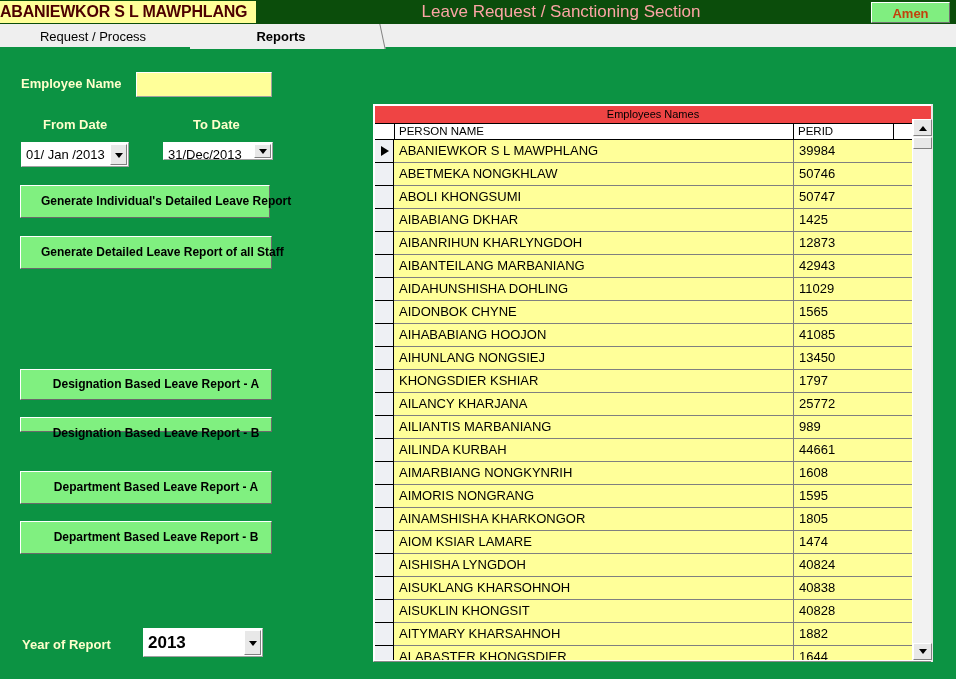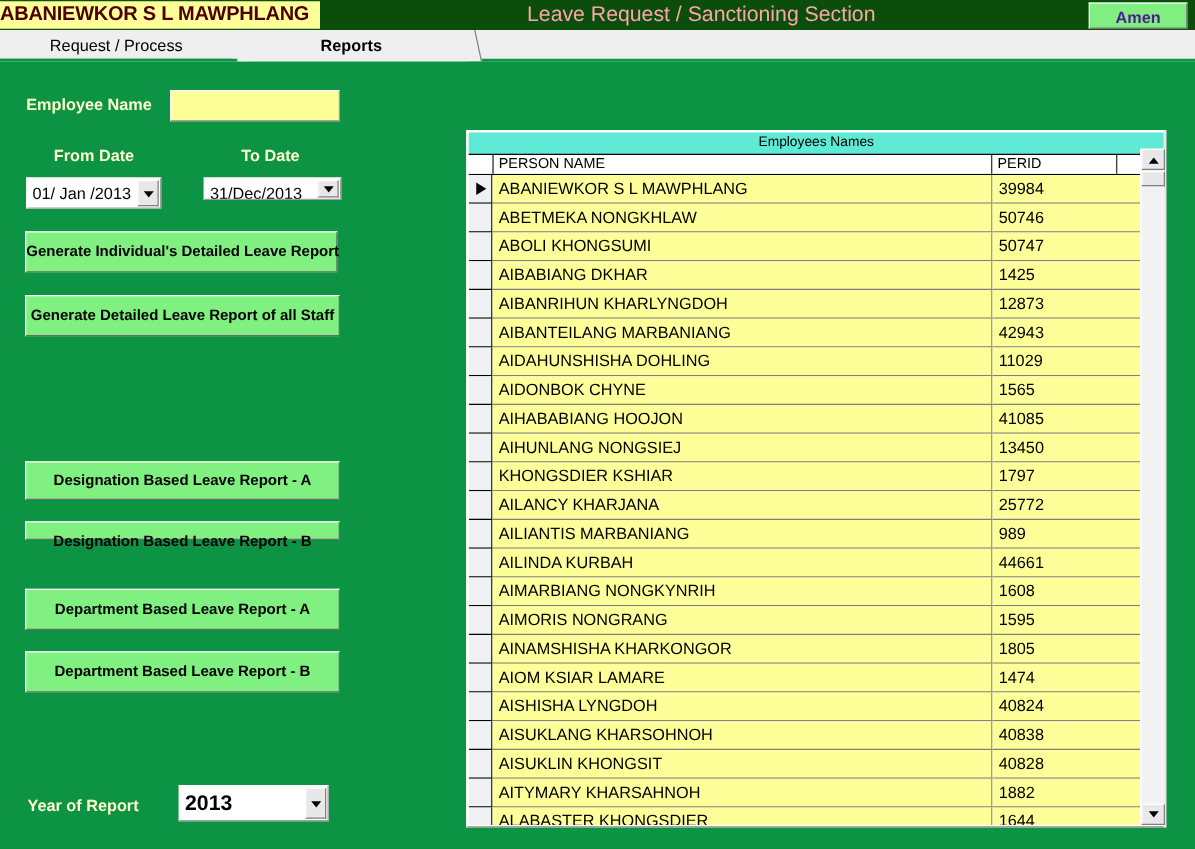"Amen" #amend-btn { color: #4c1d95 -> #c2410c }
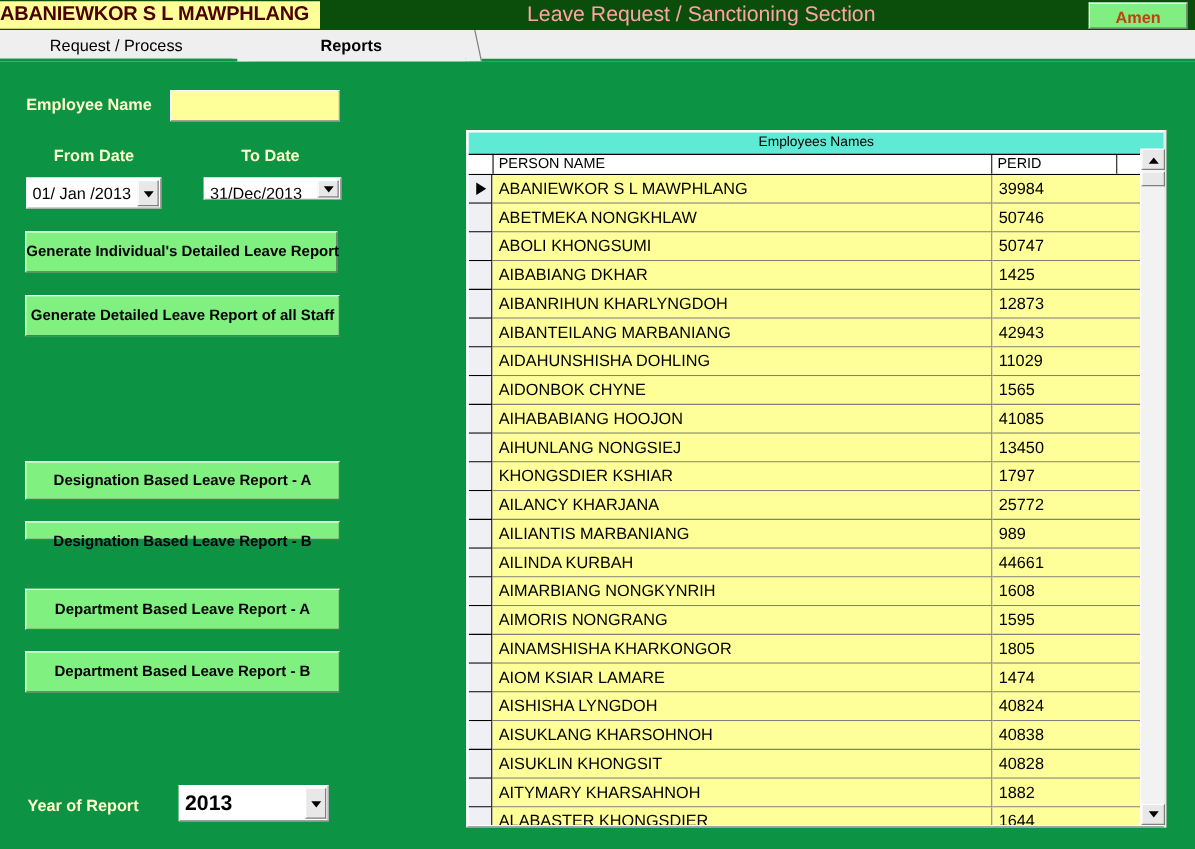"Employees Names" #grid-caption { background: #5eead4 -> #ef4444 }
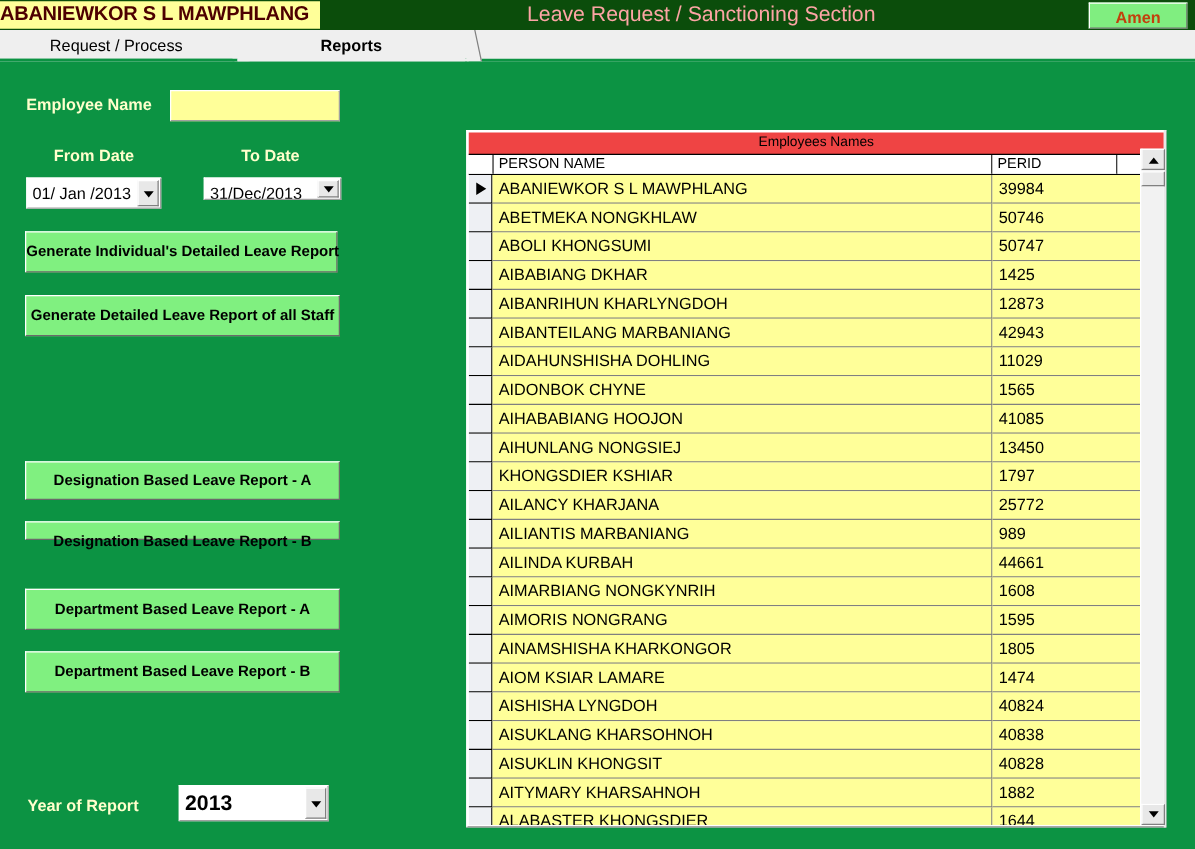"Generate Individual's Detailed Leave" .gbtn { padding-left: none -> 20px }
